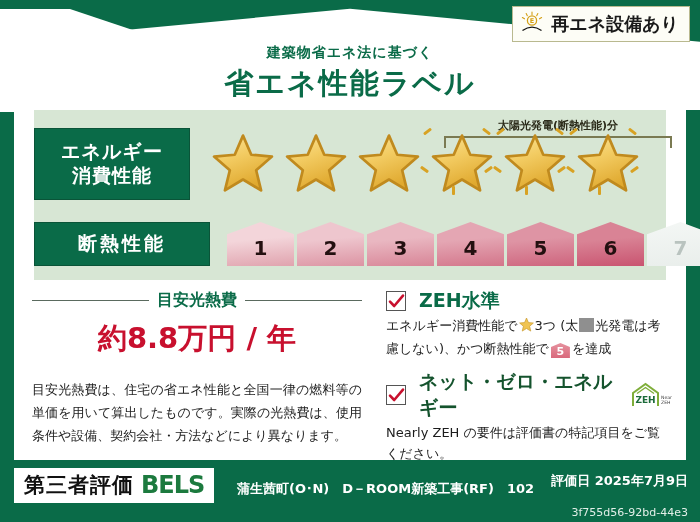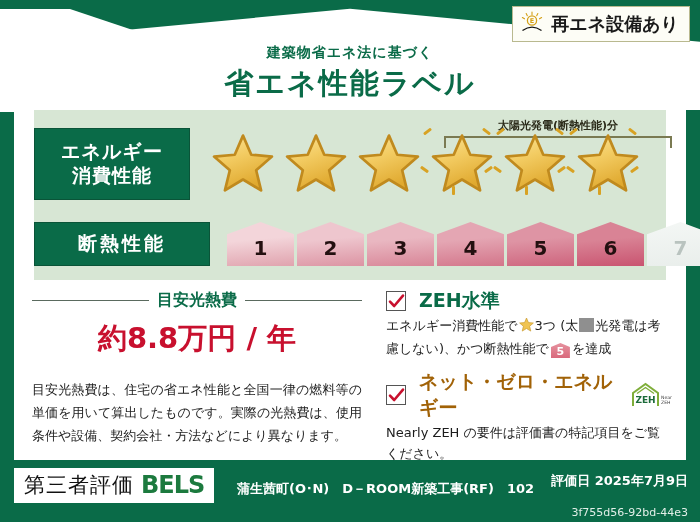"ネット・ゼロ・エネルギー" .zeh-title.dk { color: #a16207 -> #14532d }
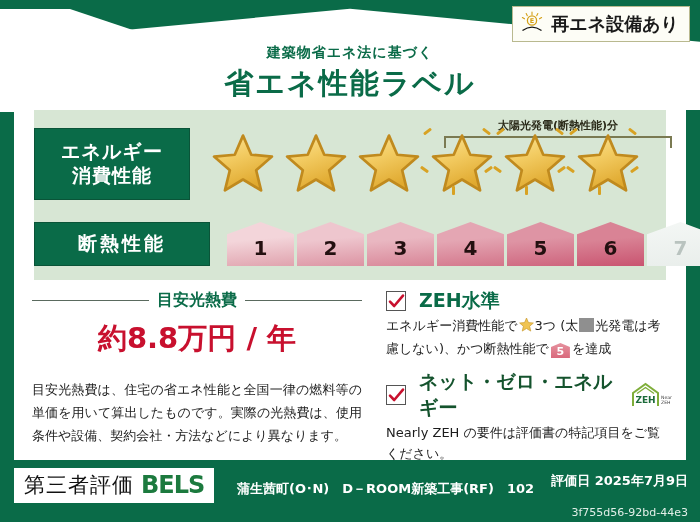"第三者評価" .bels-jp { font-weight: normal -> bold }
